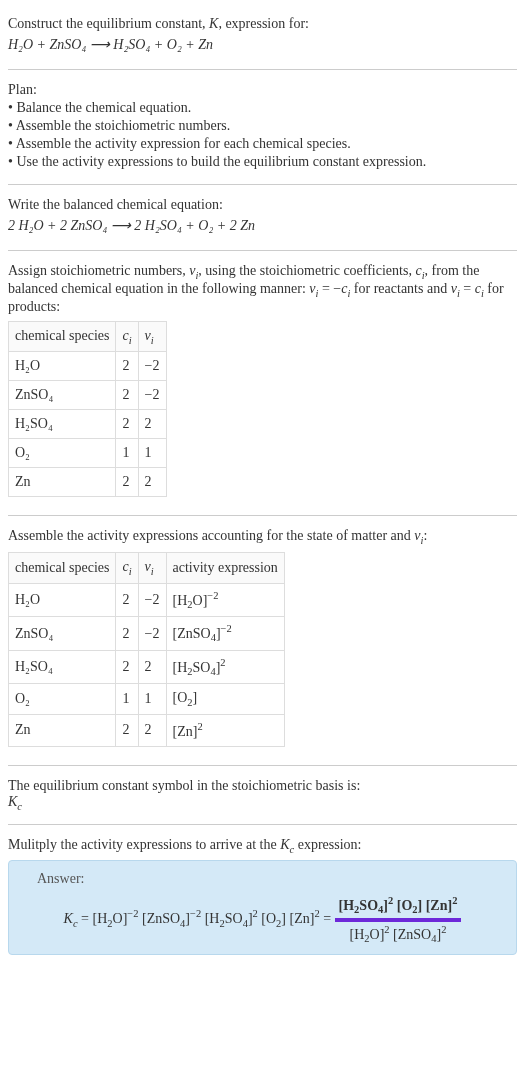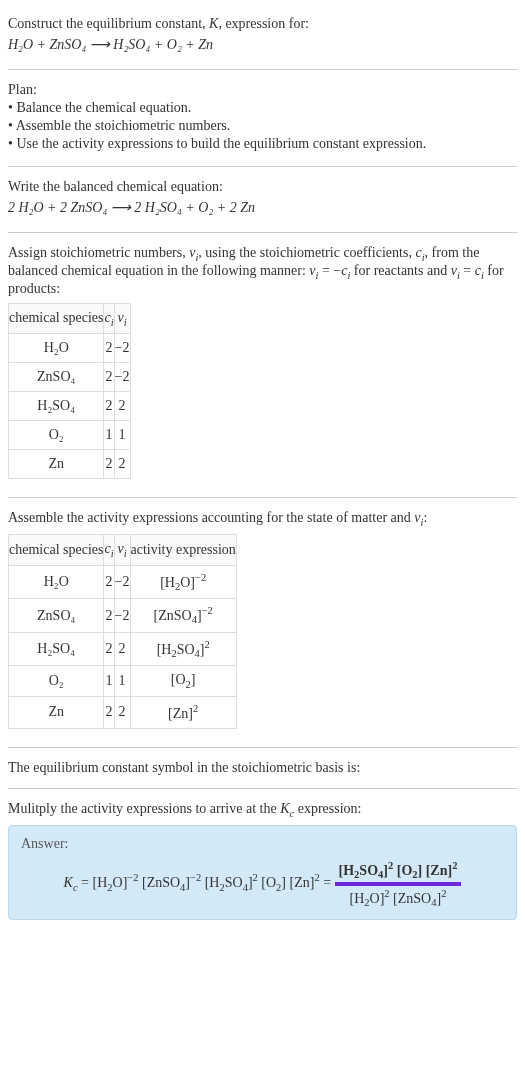"• Assemble the activity expression" div.bullet-line { html: none -> <div>• Assemble the activity expression for each chemical species.</div> }
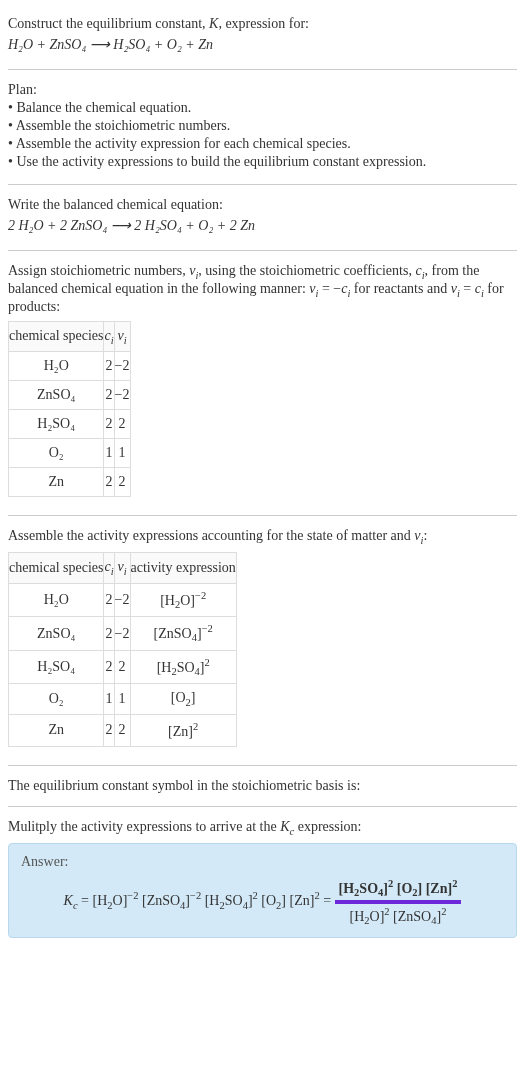"chemical species" table.data th, table.data td { padding: 6px 0 -> 6px 6px; text-align: center -> left }
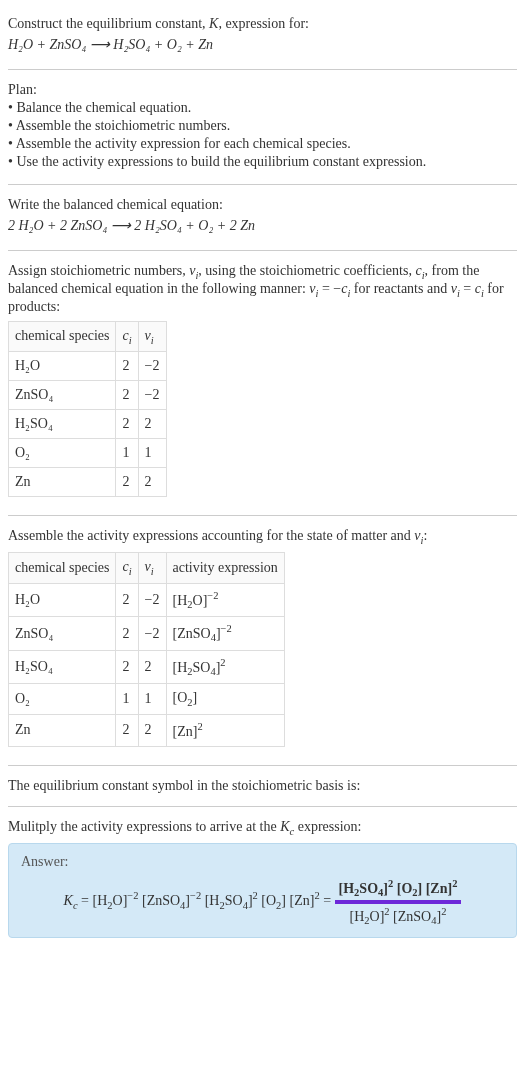"Kc" div.italic { html: none -> <div>K<sub>c</sub></div> }
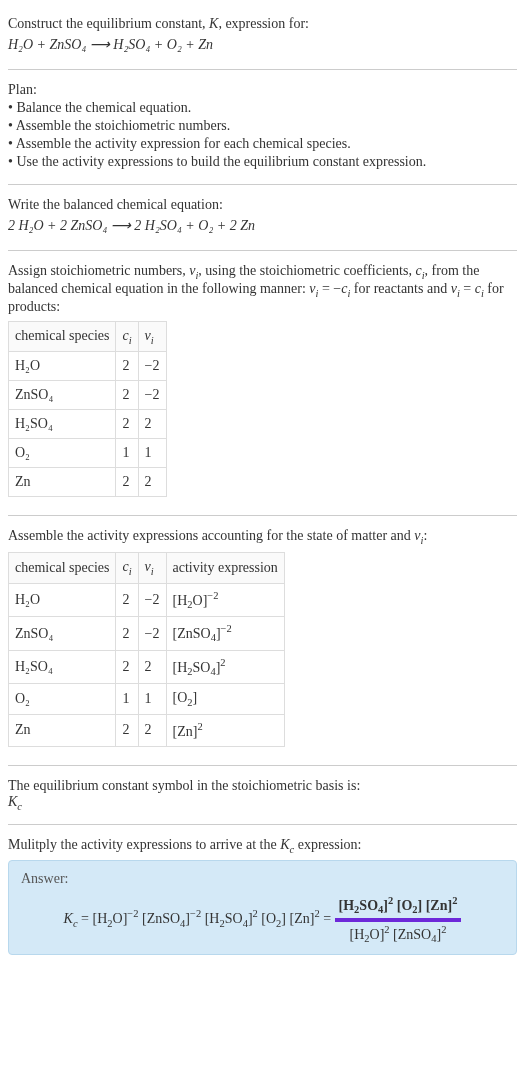"Answer:" .answer-box { padding: 10px 12px -> 10px 28px }
